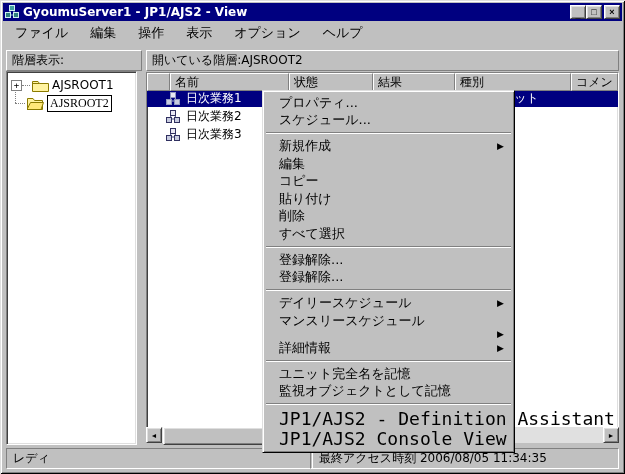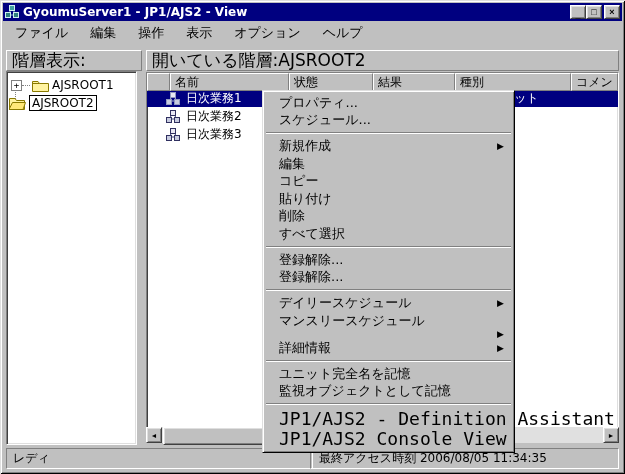"階層表示:" .panel-label { font-size: 17px -> 12px }
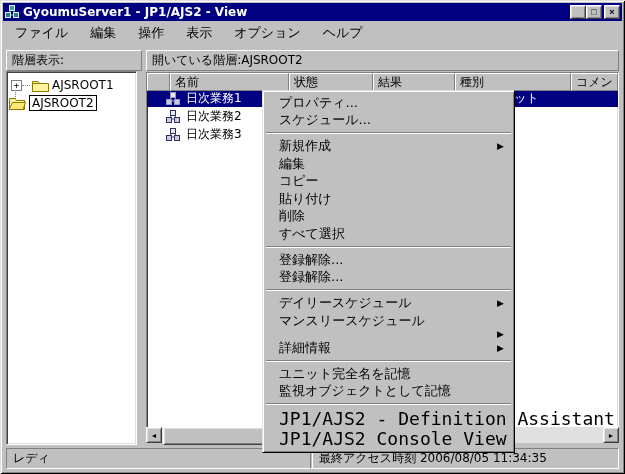"AJSROOT2" div.tree-row { font-family: none -> Liberation Serif, serif; padding-left: none -> 18px }
